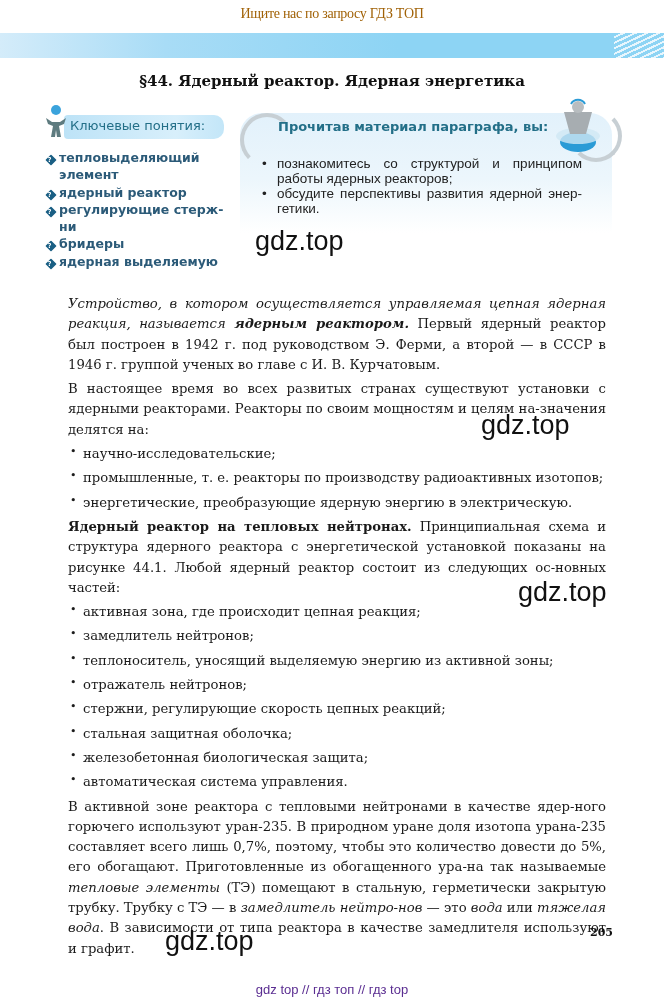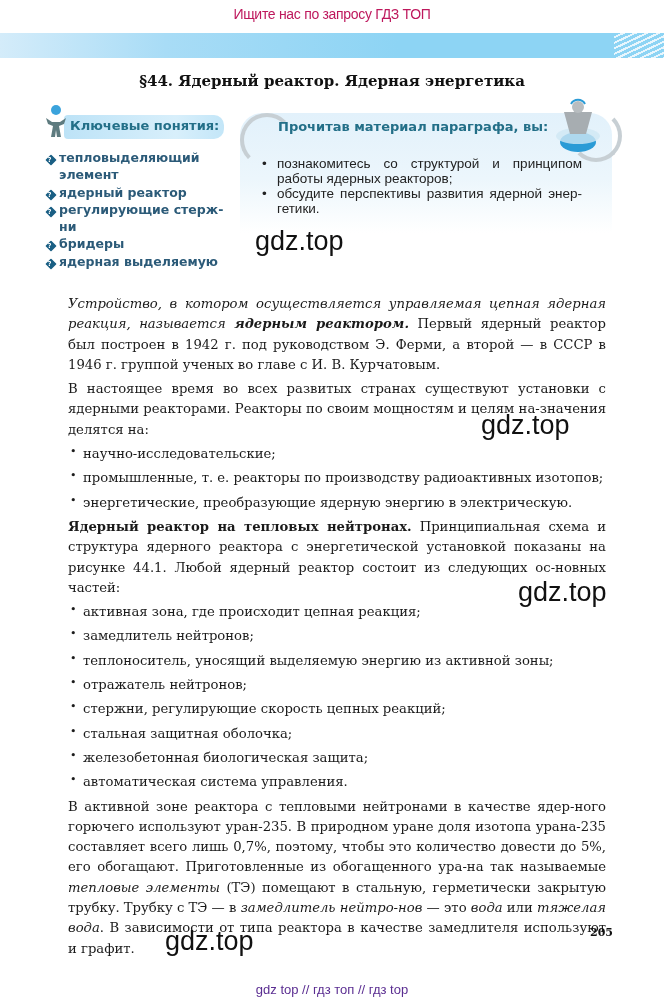"Ищите нас по запросу ГДЗ" .top-banner { color: #be185d -> #a16207; font-family: Liberation Sans, sans-serif -> Liberation Serif, serif }
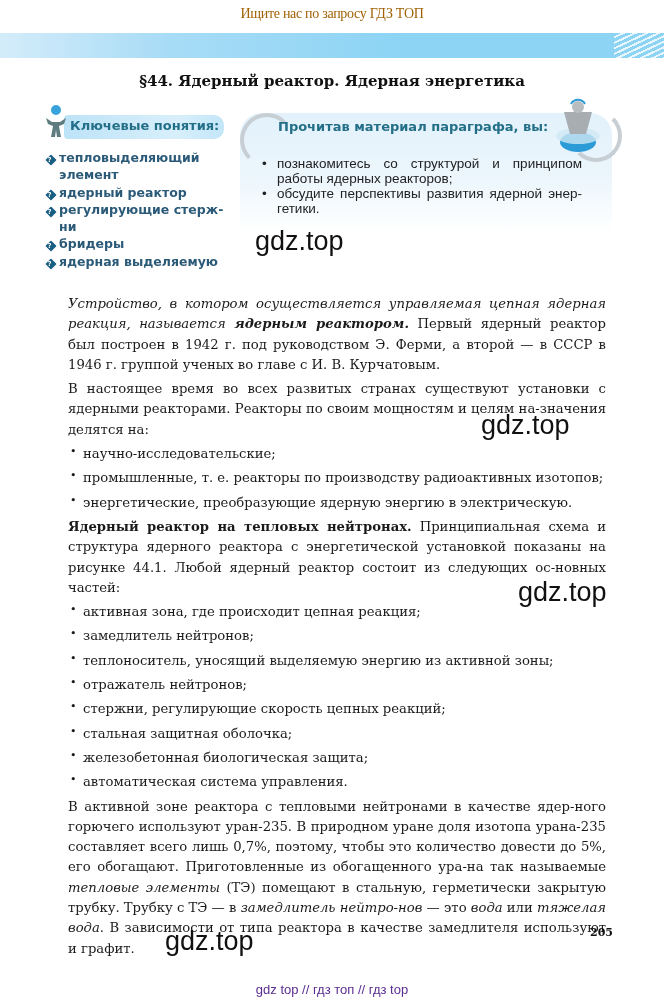"Ключевые понятия:" .kc-header-label { font-weight: bold -> normal }
